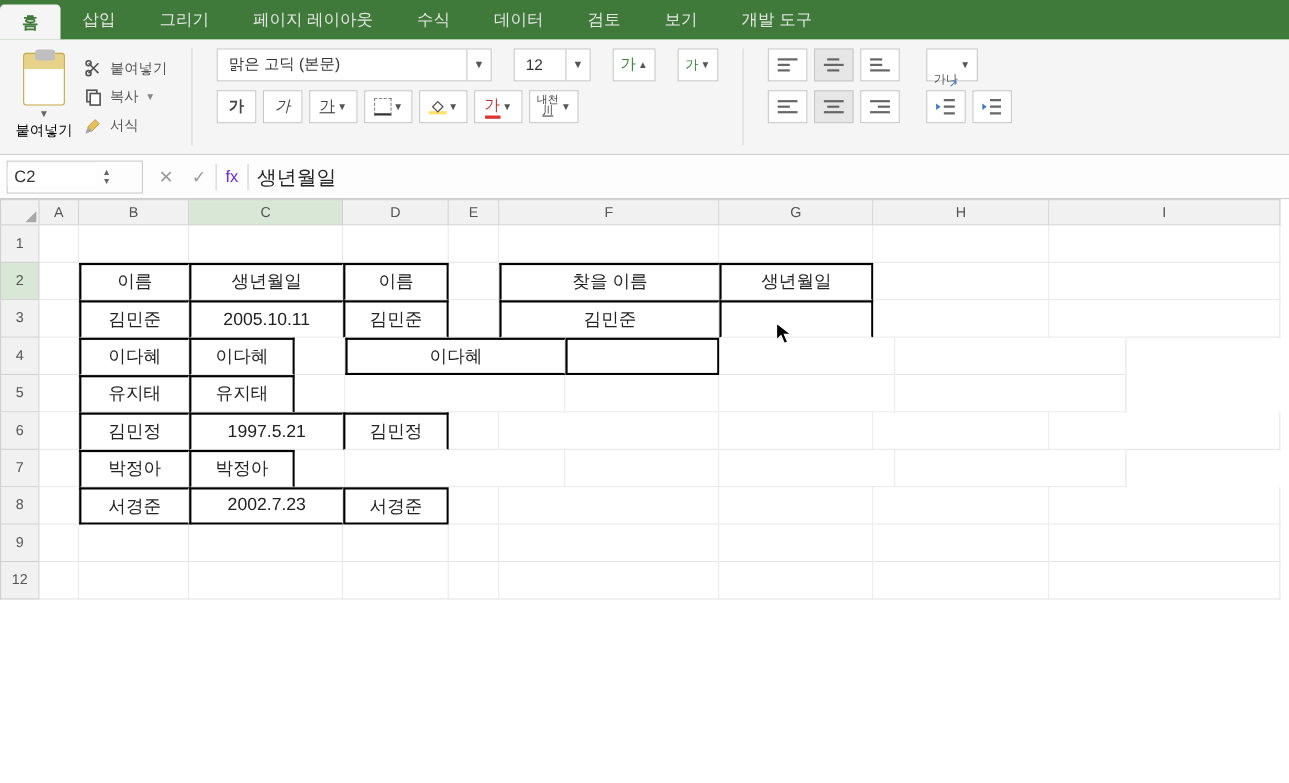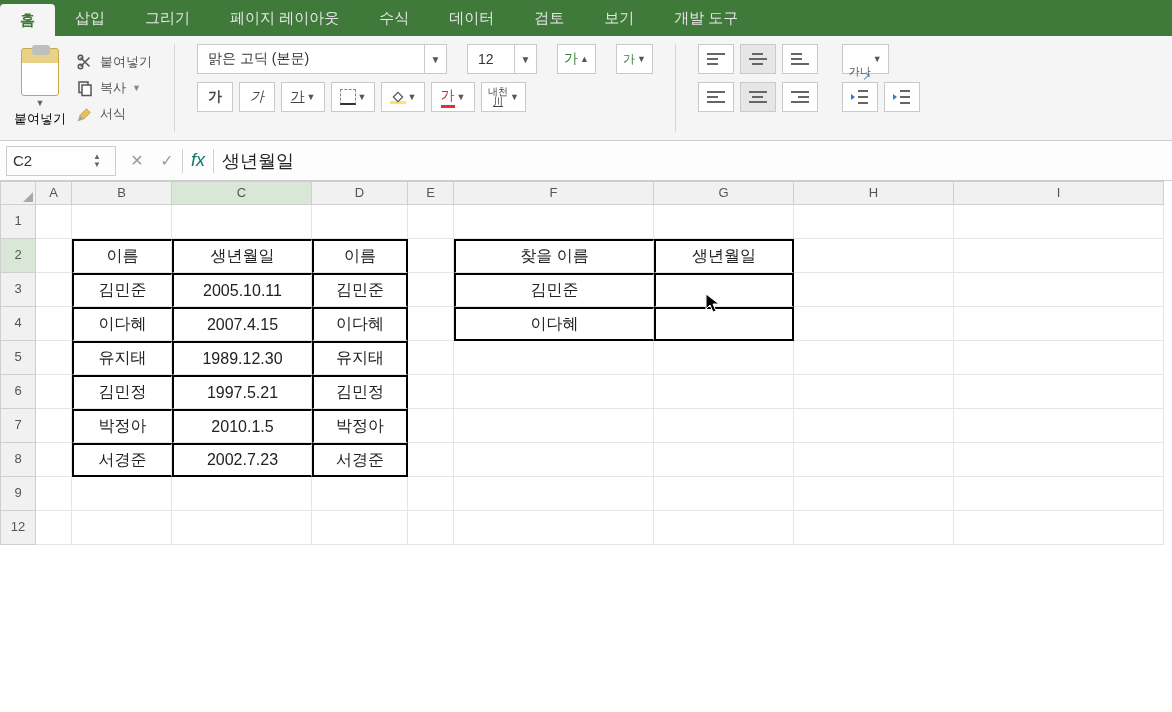"C2" .name-box { width: 110px -> 124px }
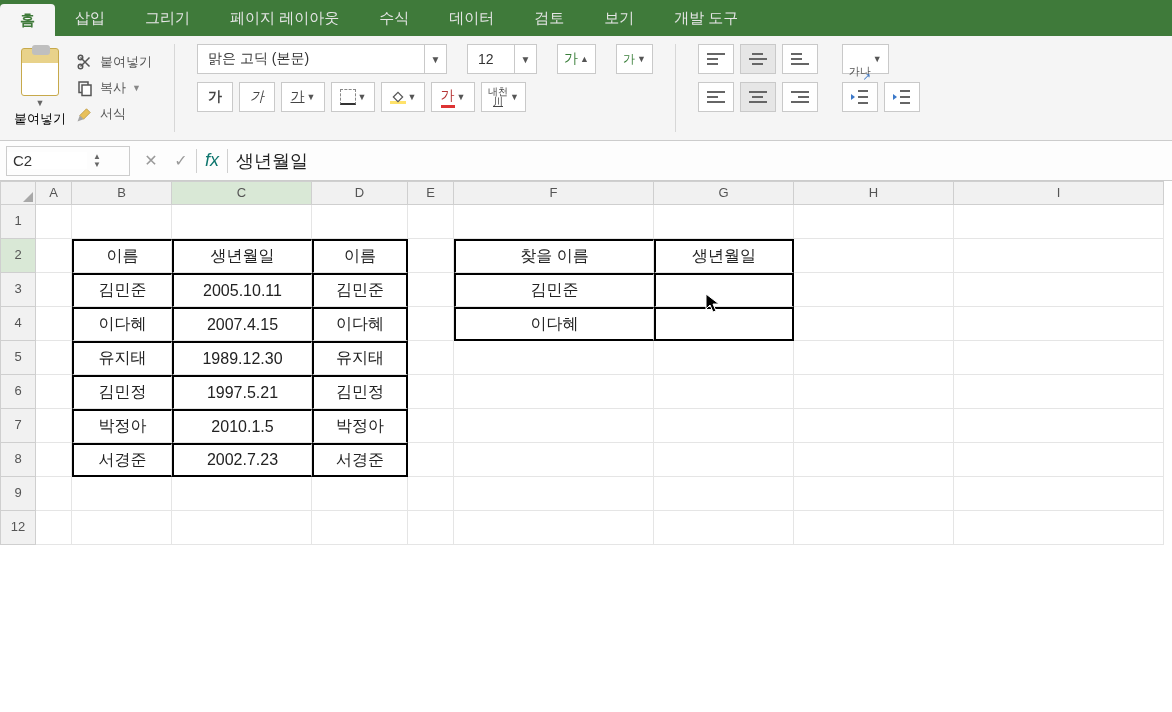"fx" .fx-label { color: #0f766e -> #6d28d9; font-size: 18px -> 15px; font-style: italic -> none }
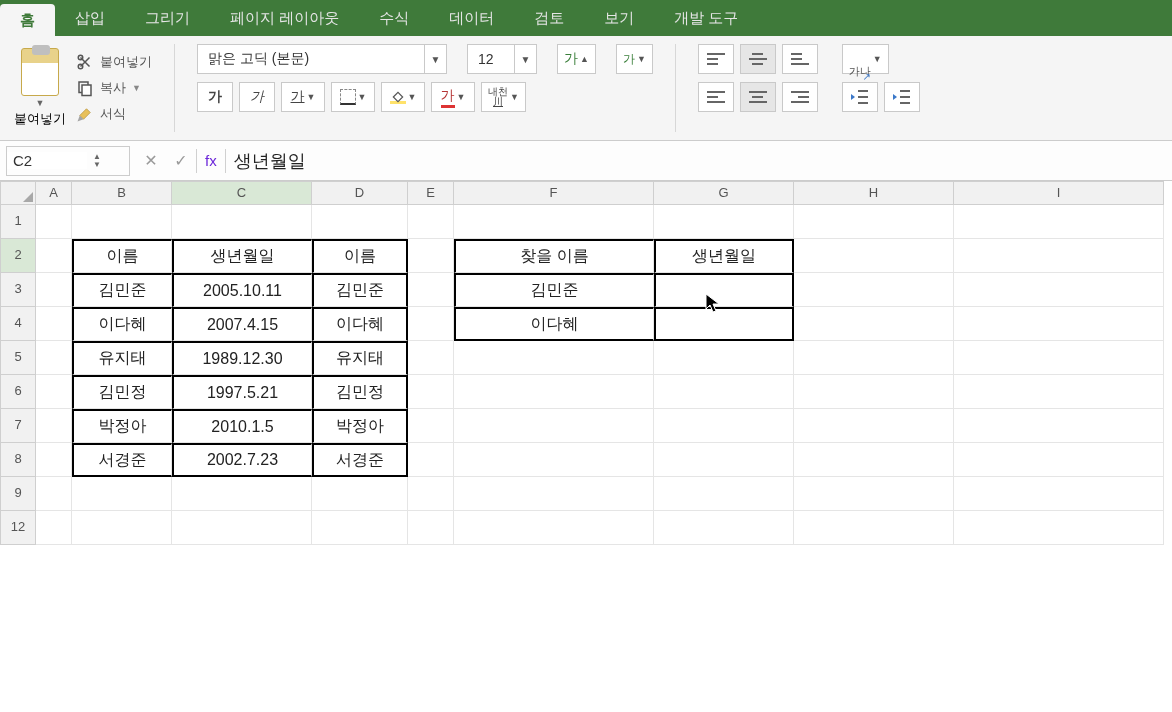"2007.4.15" div.cell { html: <div>2007.4.15</div> -> none }
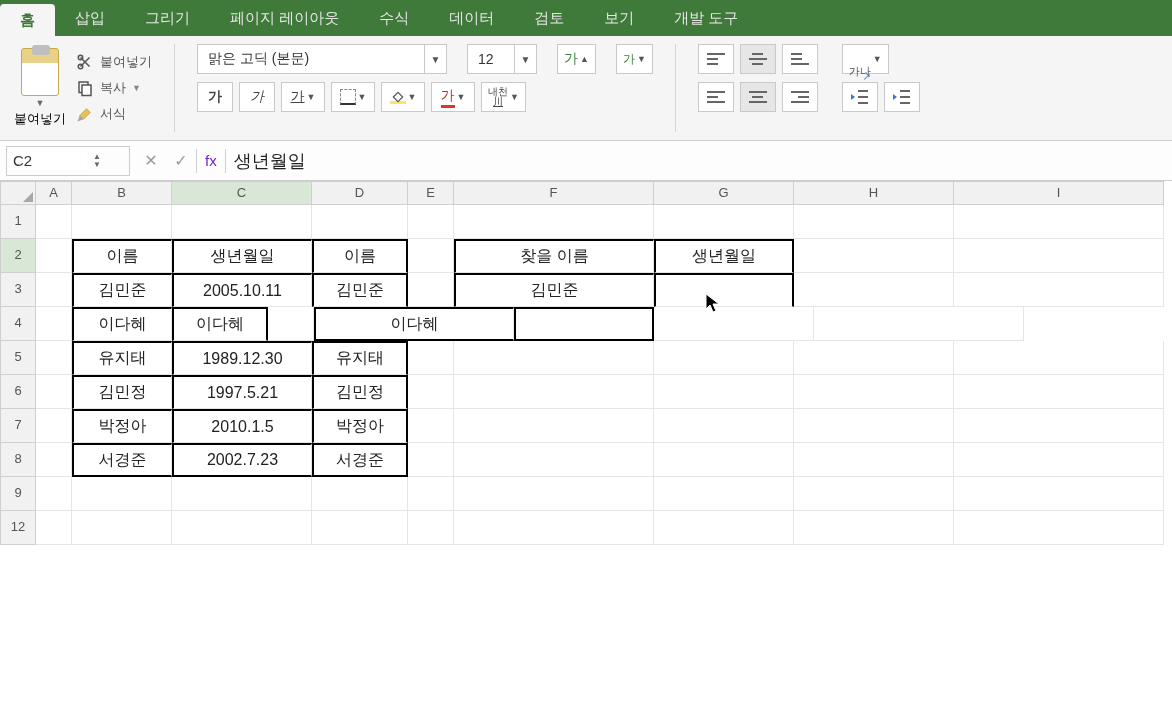"1989.12.30" div.cell { html: <div>1989.12.30</div> -> none }
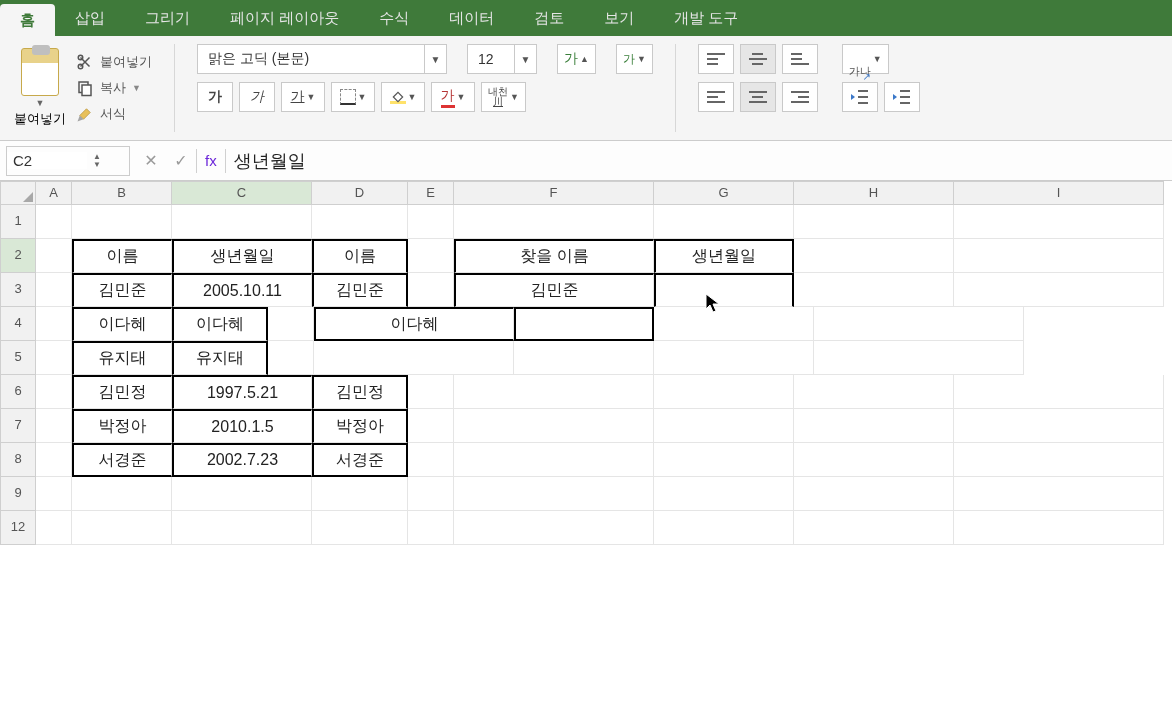"2010.1.5" div.cell { html: <div>2010.1.5</div> -> none }
